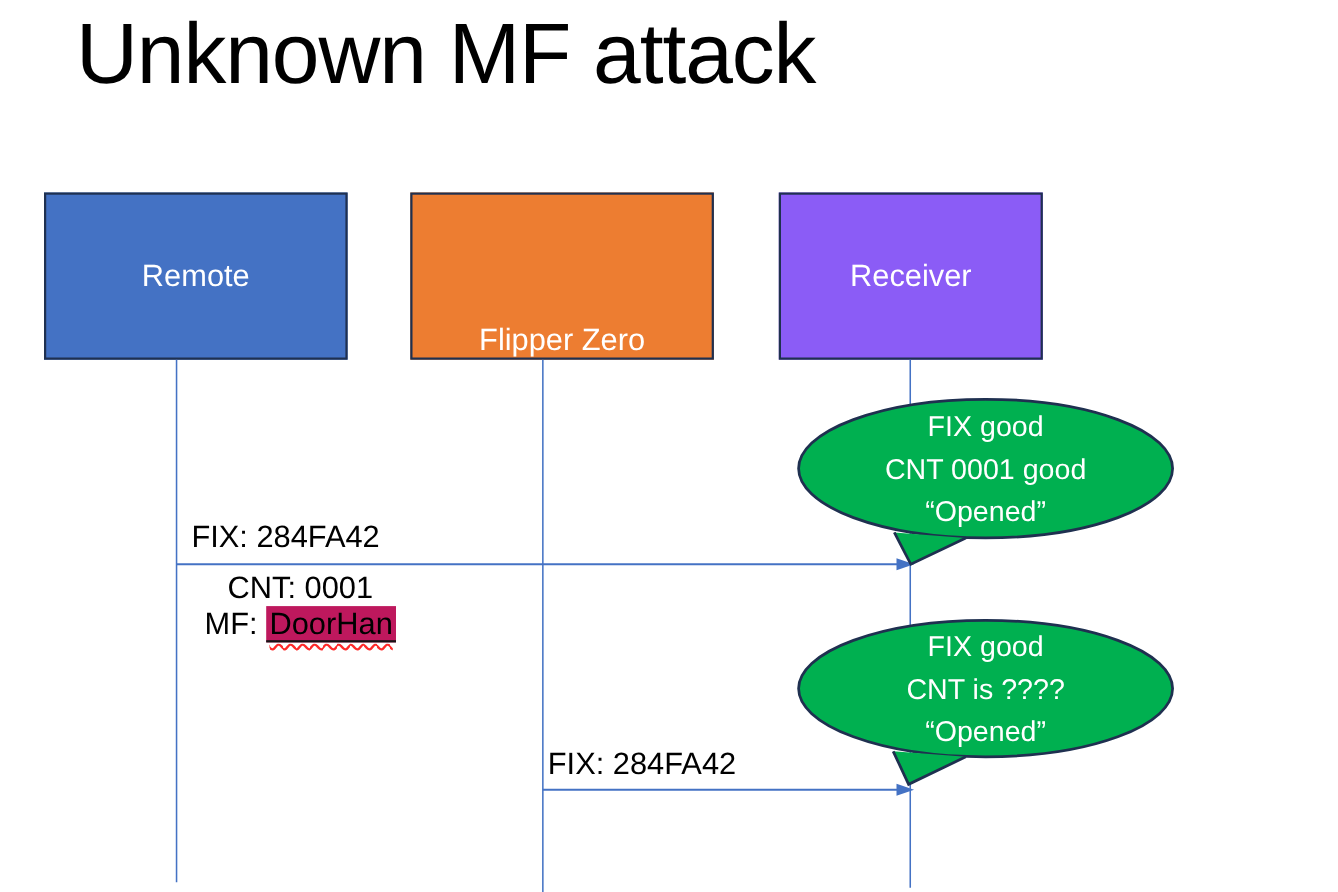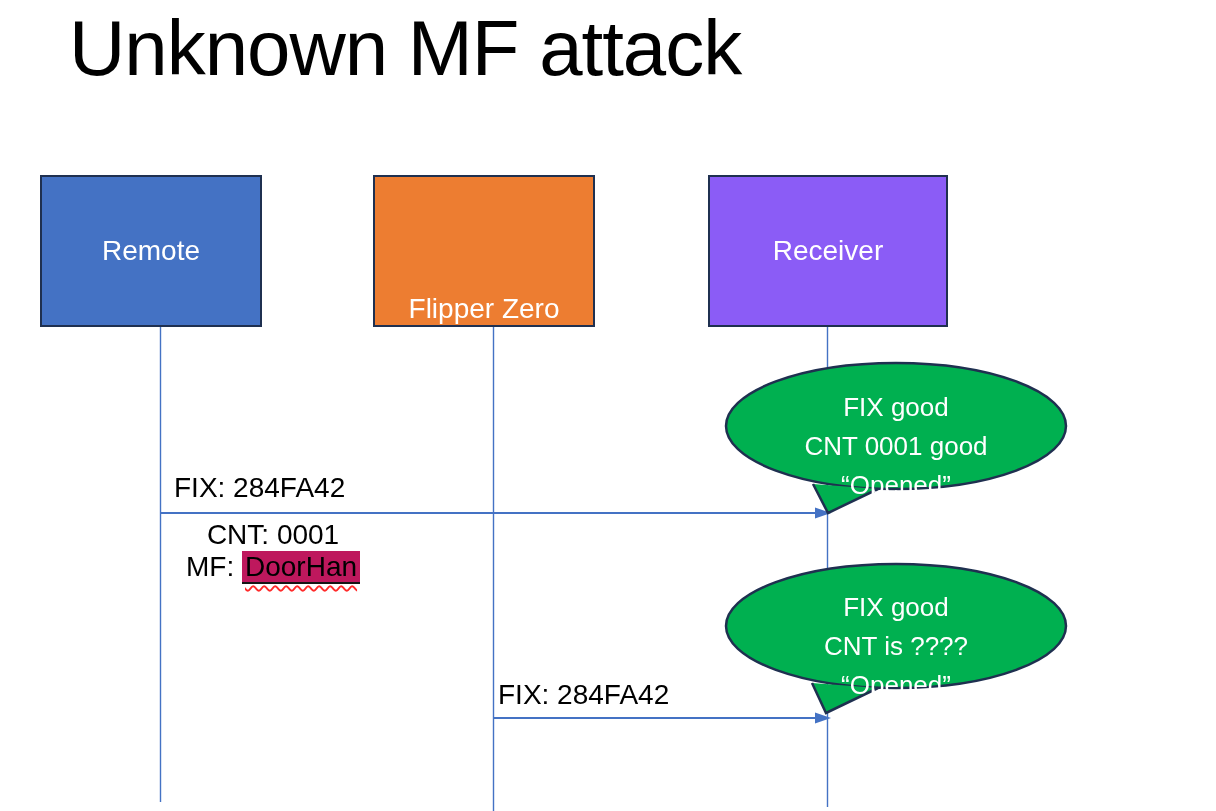"Remote" .actor { width: 222px -> 276px }
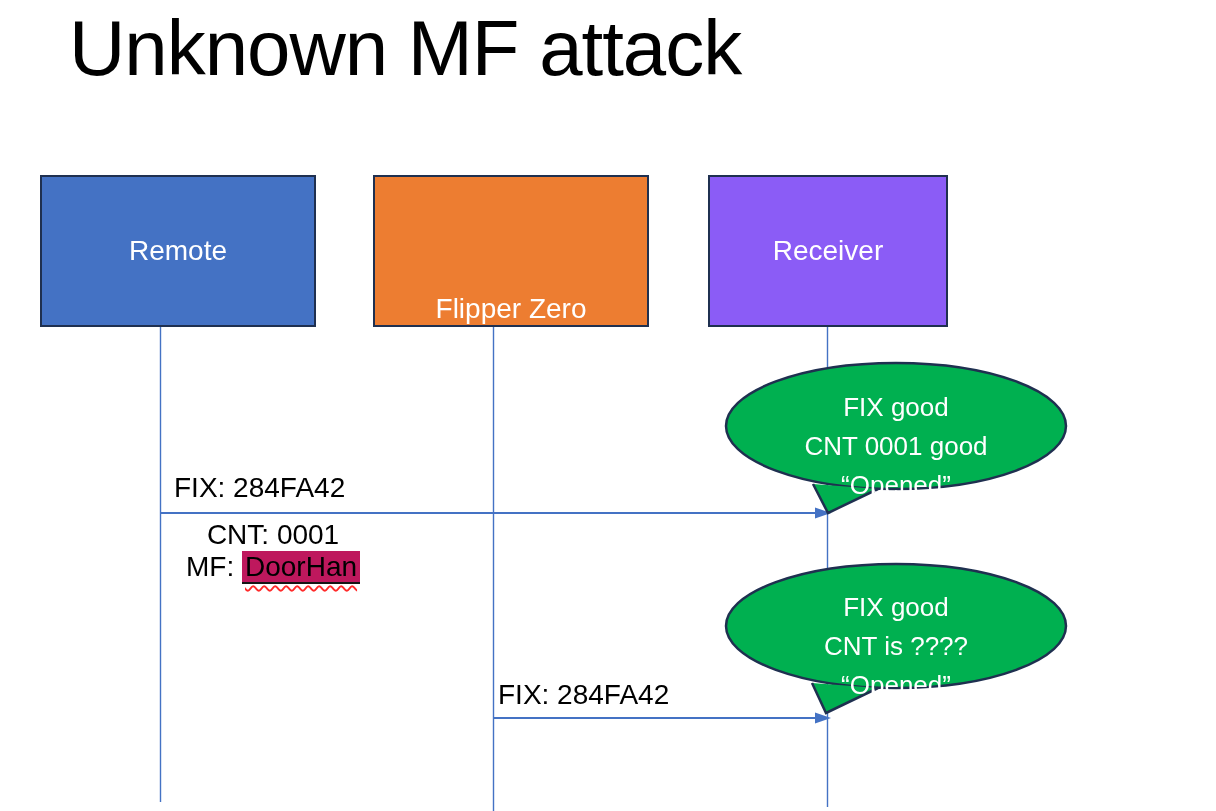"FIX good" .bubble .btext { margin-top: 20px -> none }
